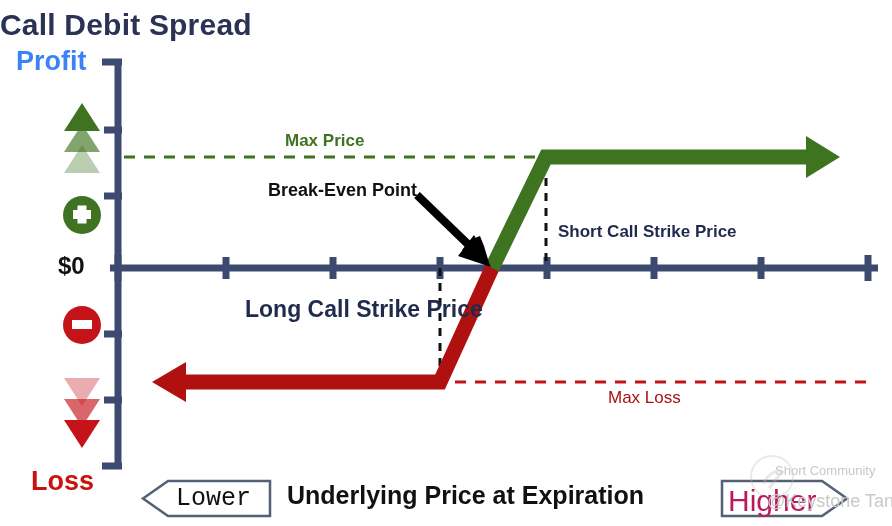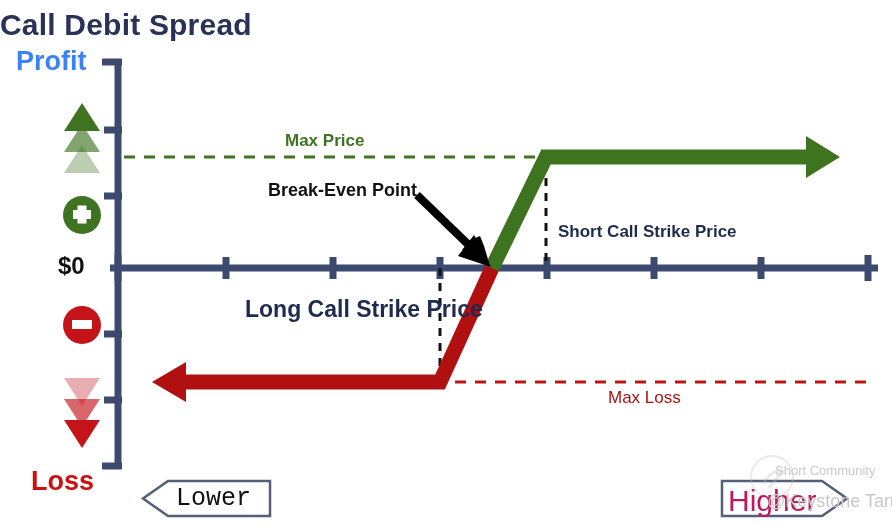"Underlying Price at Expiration" div.txt { html: none -> <div>Underlying Price at Expiration</div> }
